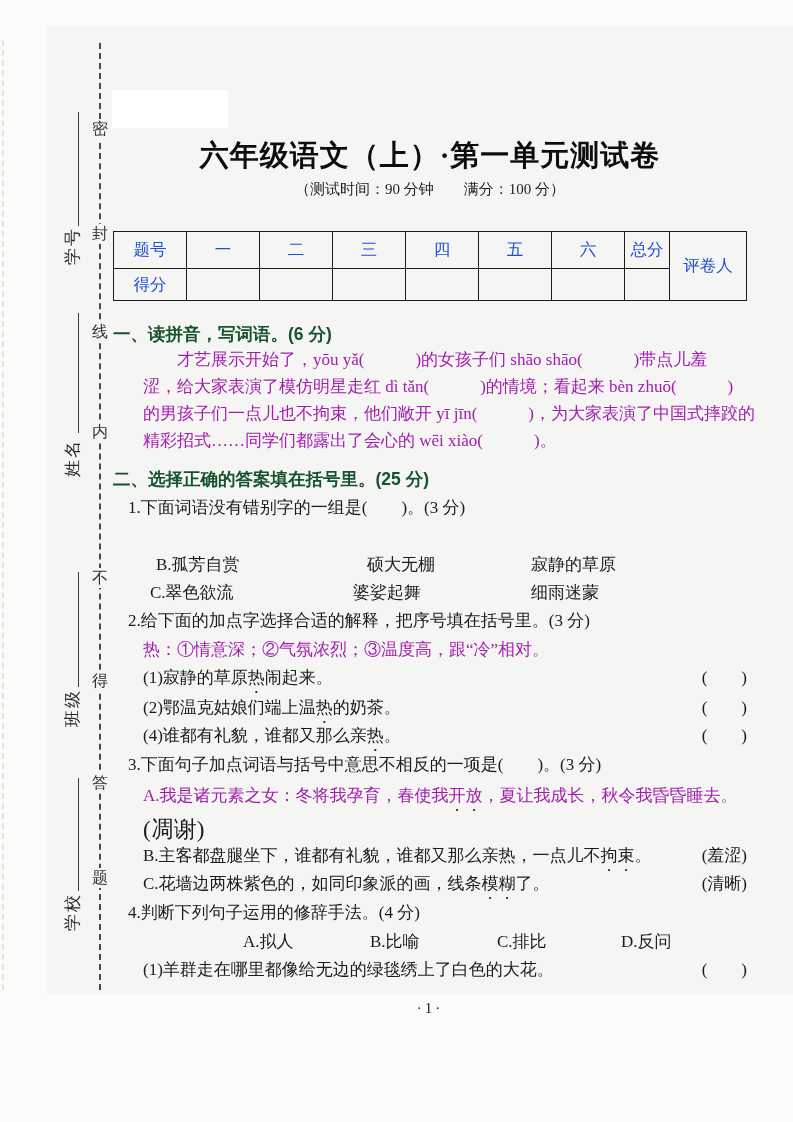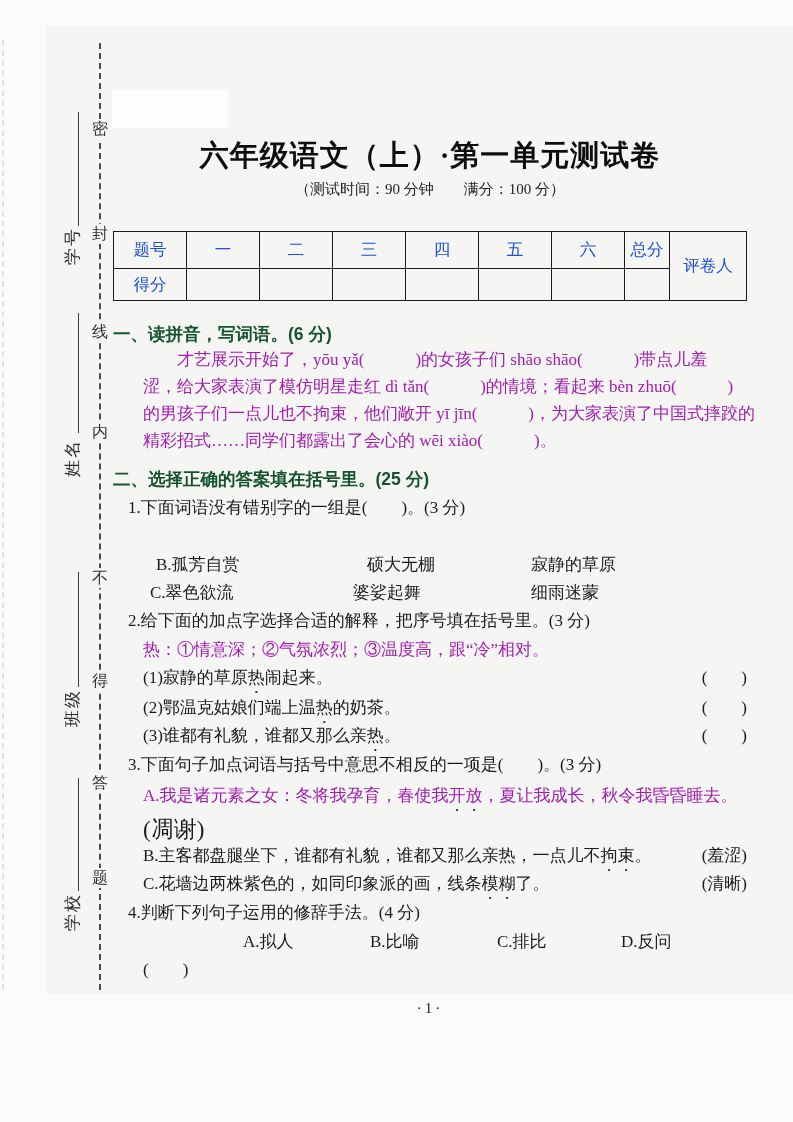"(3)谁都有礼貌，谁都又那么亲" span { text: 3 -> 4 }
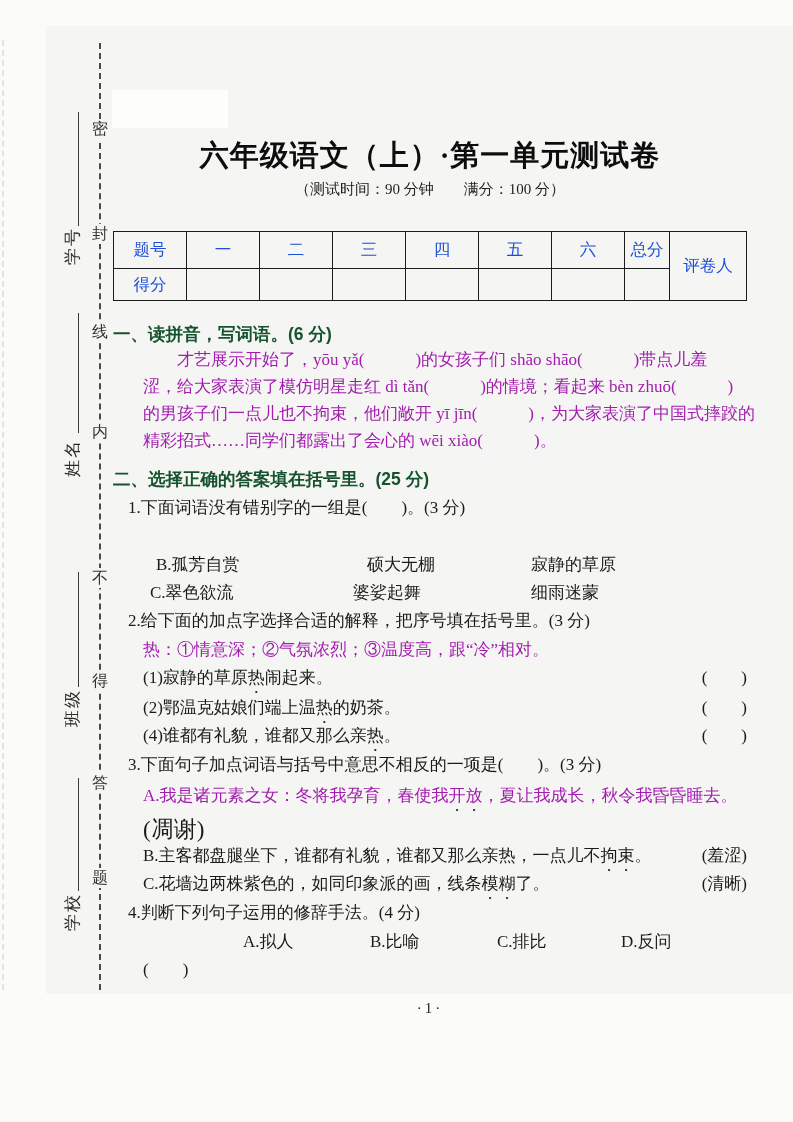"(1)羊群走在哪里都像给无边的绿毯绣上了白色的大花。" span { html: none -> <span>(1)羊群走在哪里都像给无边的绿毯绣上了白色的大花。</span> }
